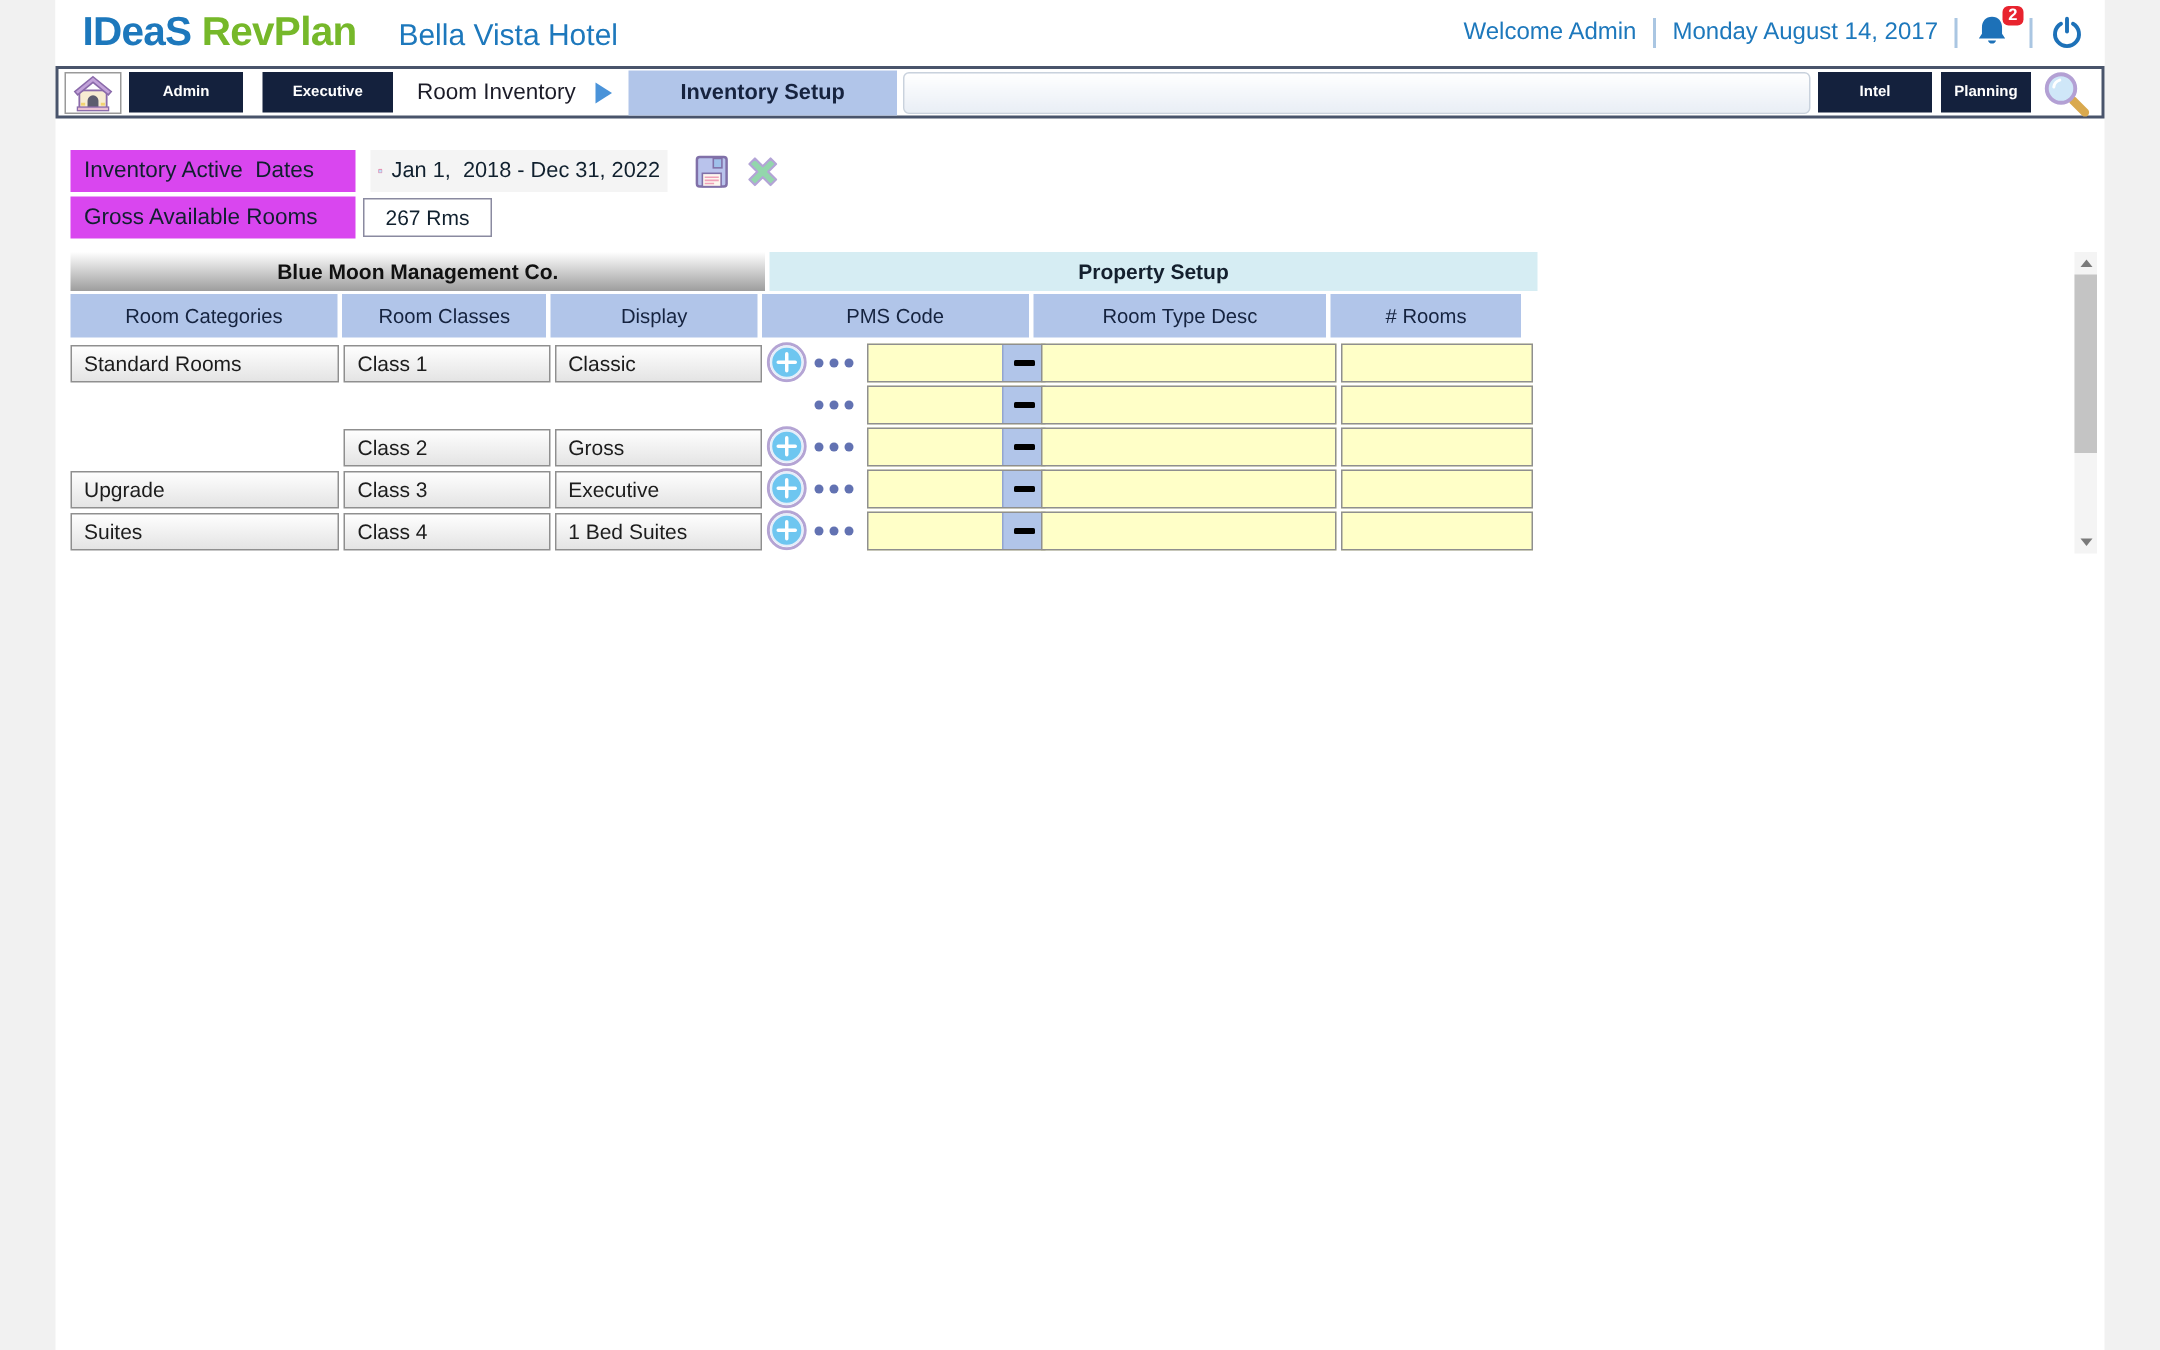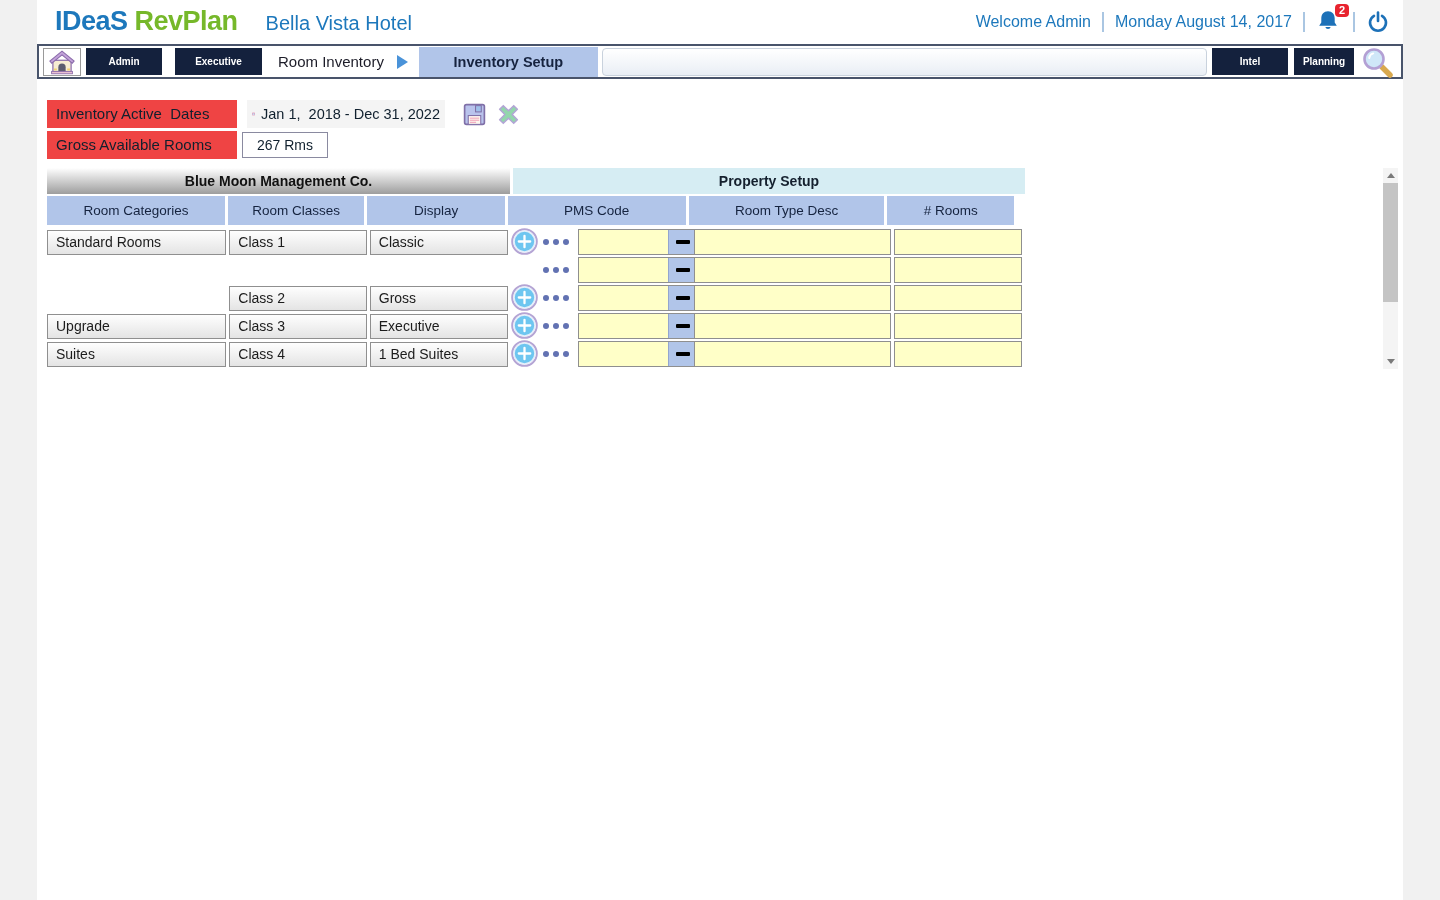"Inventory Active Dates" .ctrl-label { background: #ef4444 -> #d946ef }
